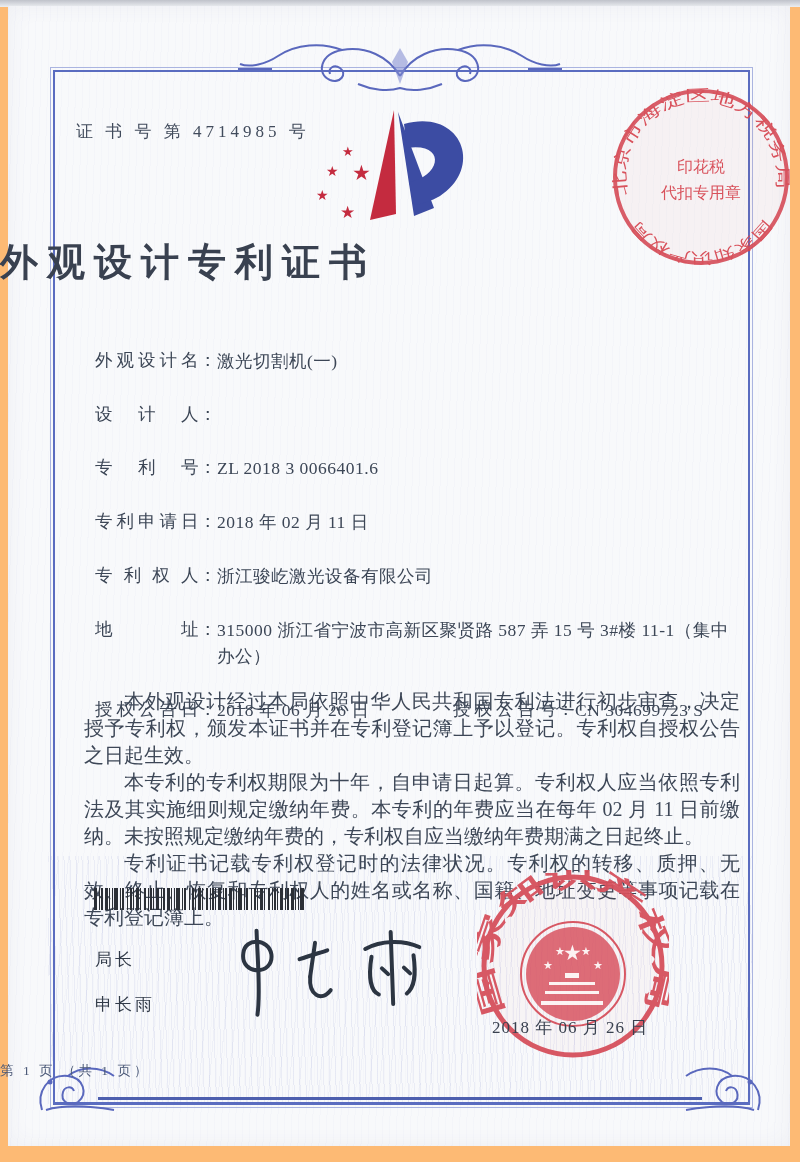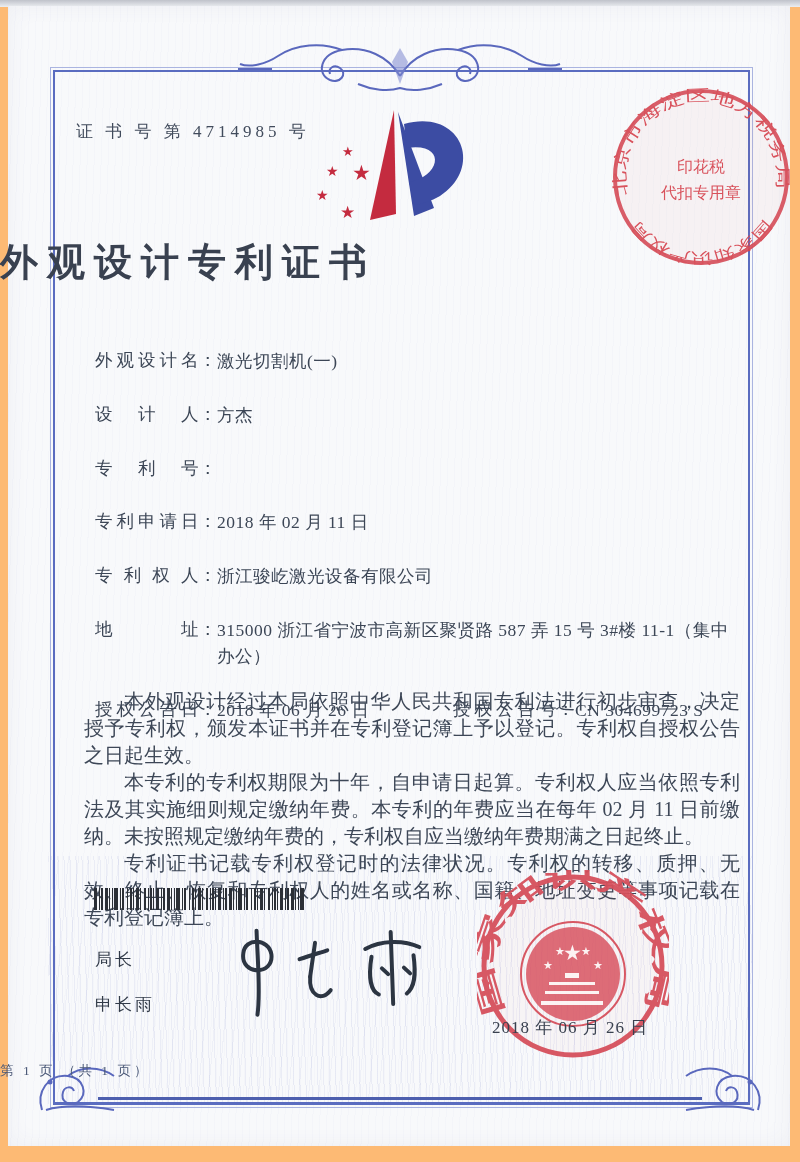"方杰" span.fvalue { html: <span>方杰</span> -> none }
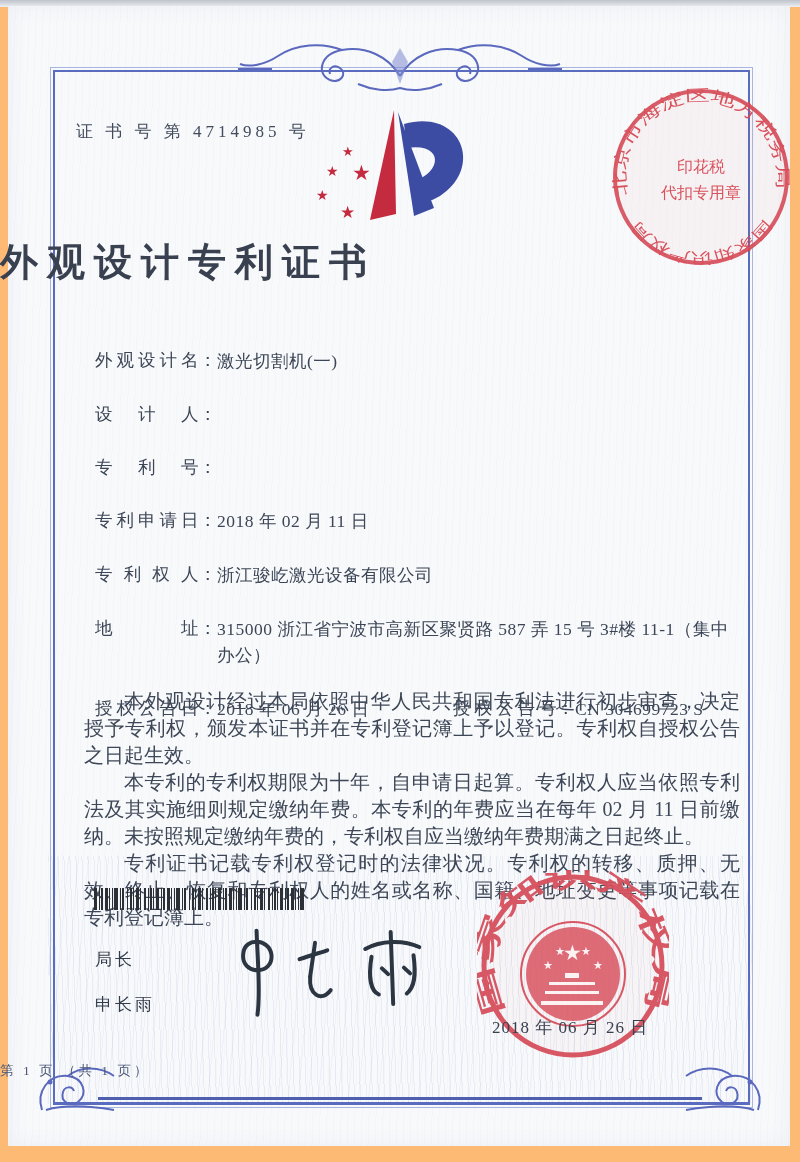"ZL 2018 3 0066401.6" span.fvalue { html: none -> <span>ZL 2018 3 0066401.6</span> }
